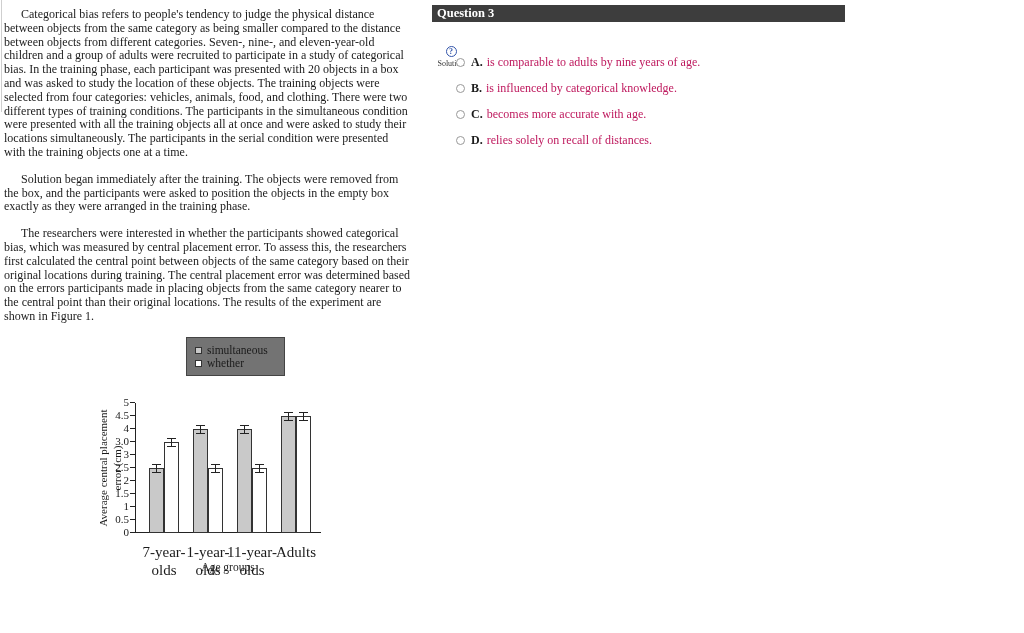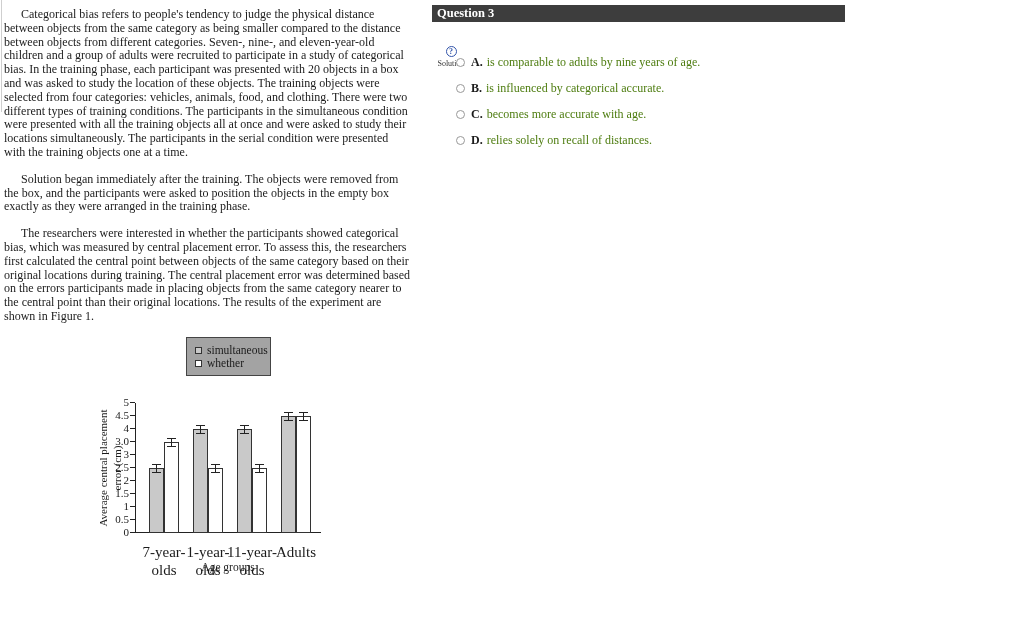"is comparable to adults by" .opt-text { color: #4d7c0f -> #be185d }
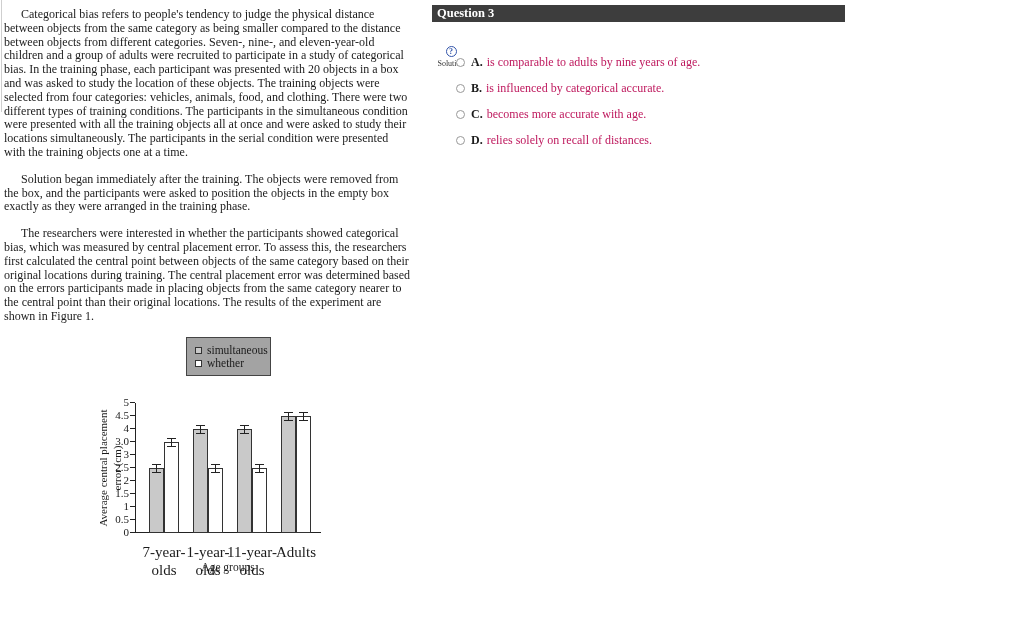"is influenced by categorical accurate." span.opt-text { text: accurate -> knowledge }
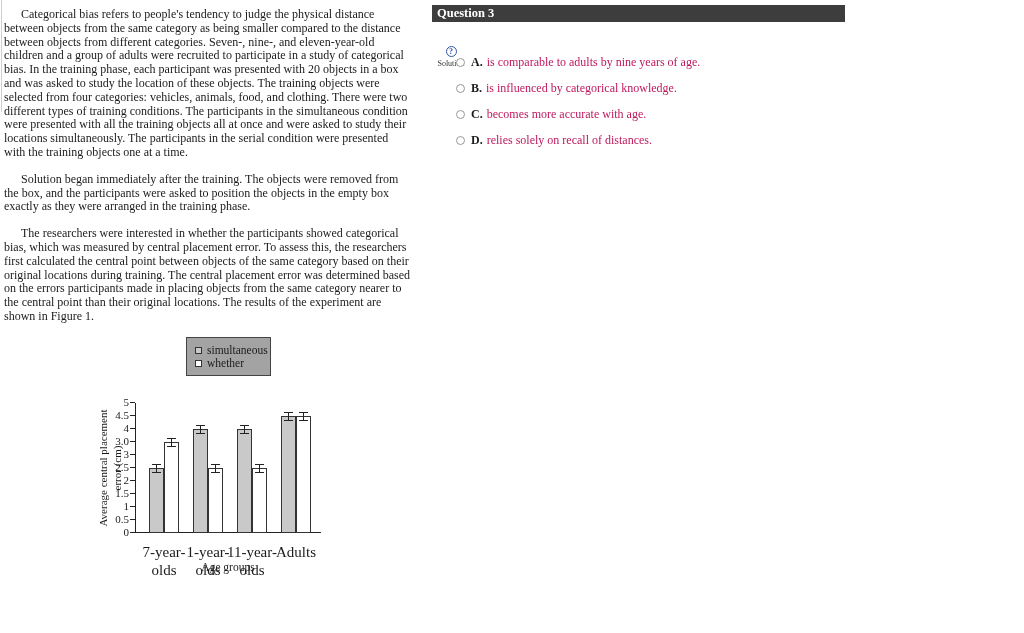"simultaneous" .legend { background: #a3a3a3 -> #737373; padding: 5px 2px 5px 8px -> 5px 16px 5px 8px }
